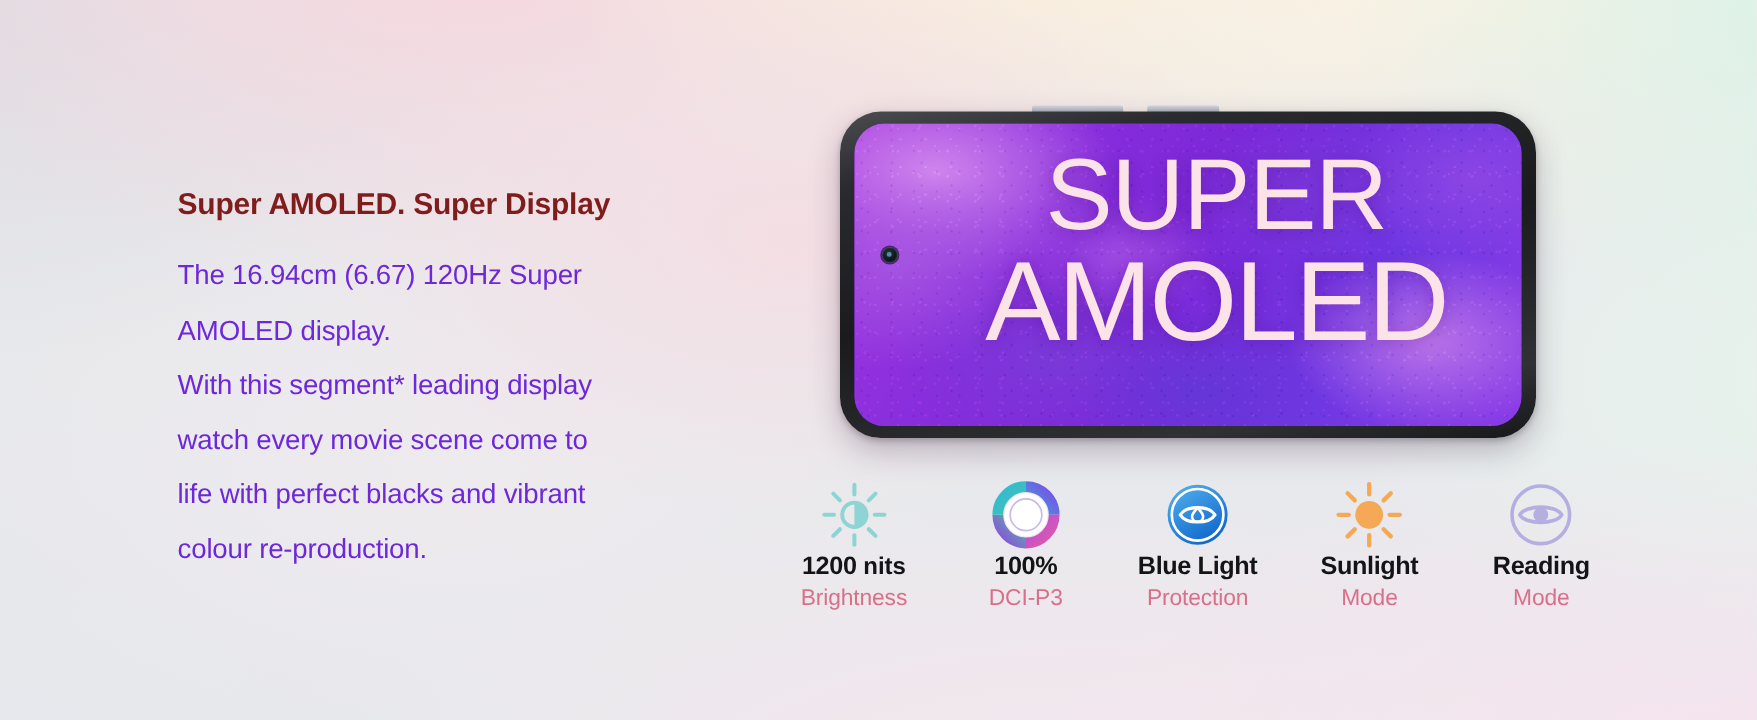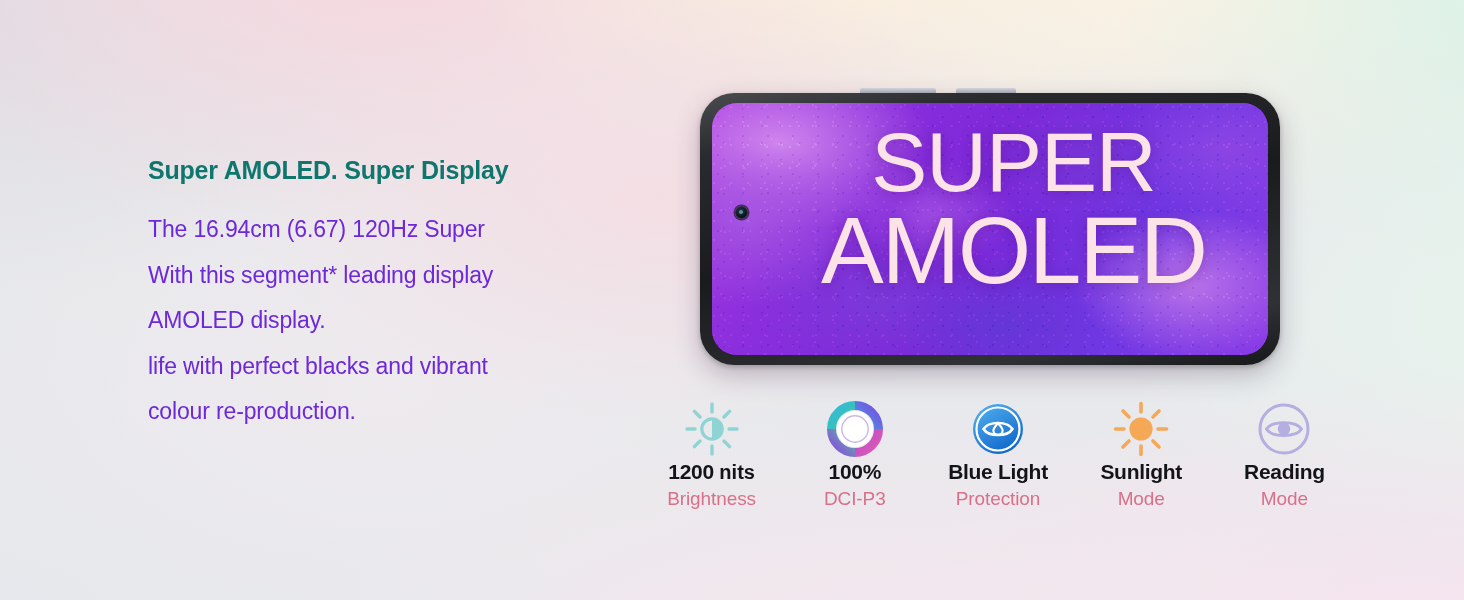"Super AMOLED. Super Display" #headline { color: #0f766e -> #7f1d1d }
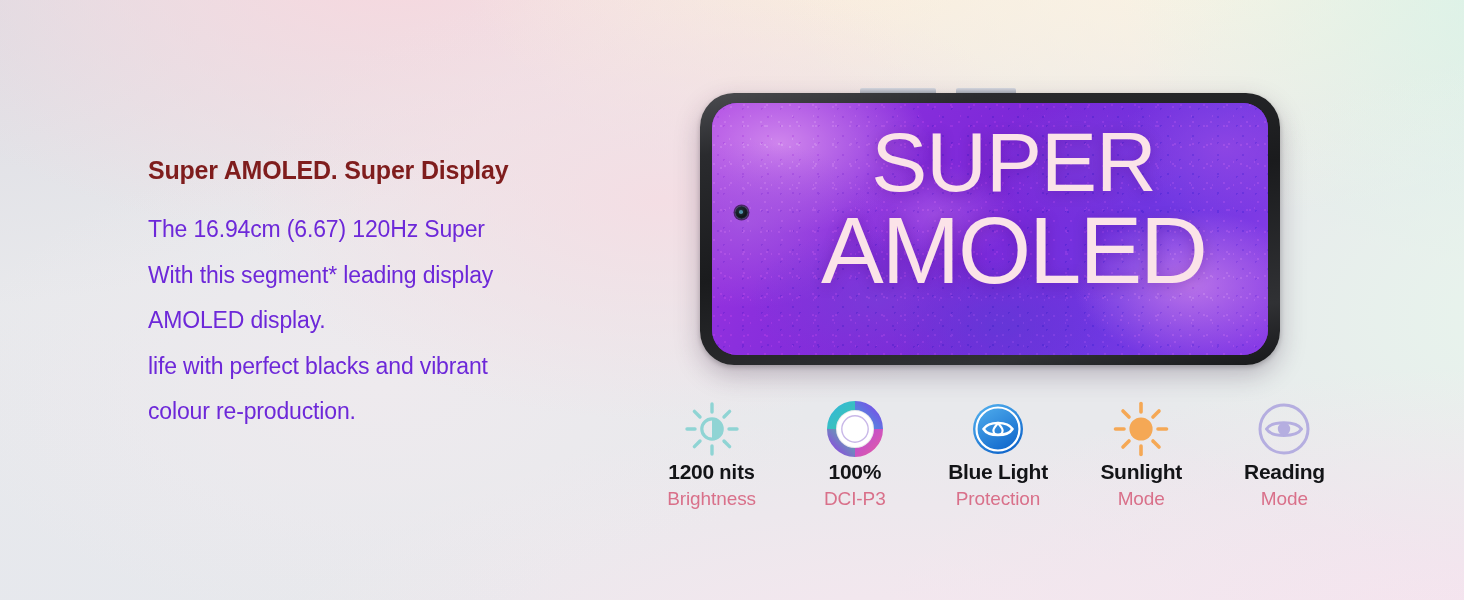"With this segment* leading display" div { order: before "AMOLED display." -> after "AMOLED display." }
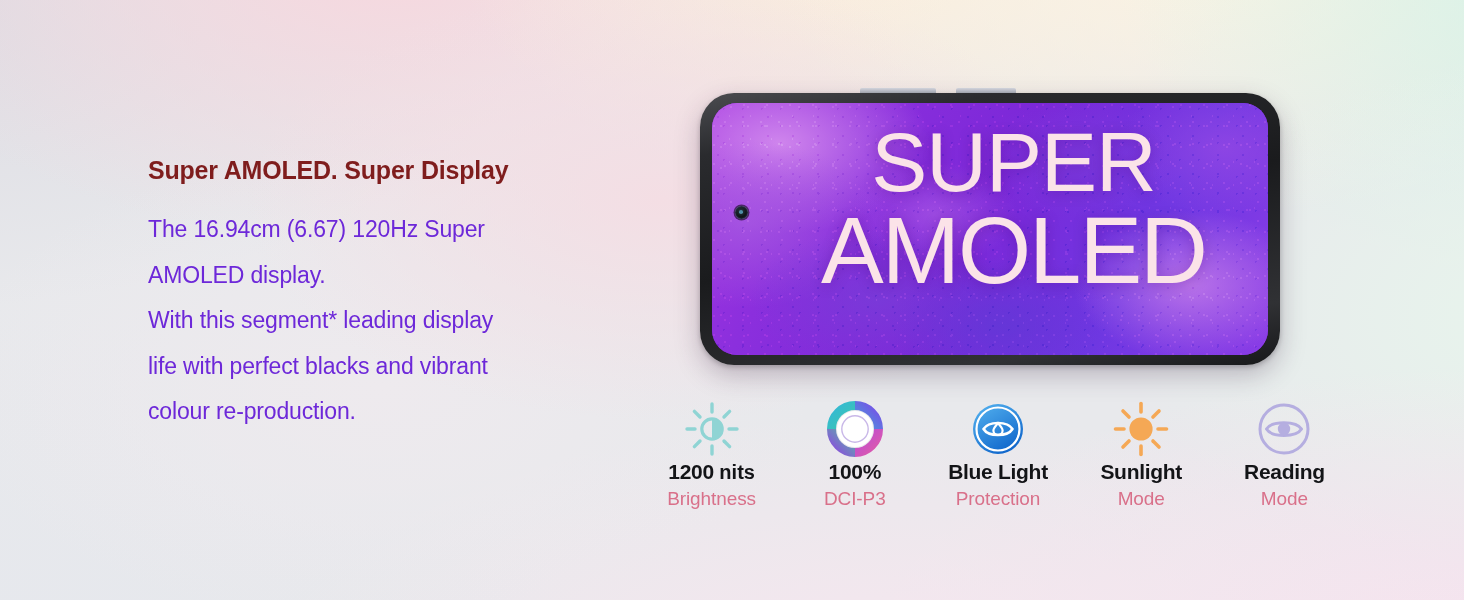"watch every movie scene come" div { html: none -> <div>watch every movie scene come to</div> }
